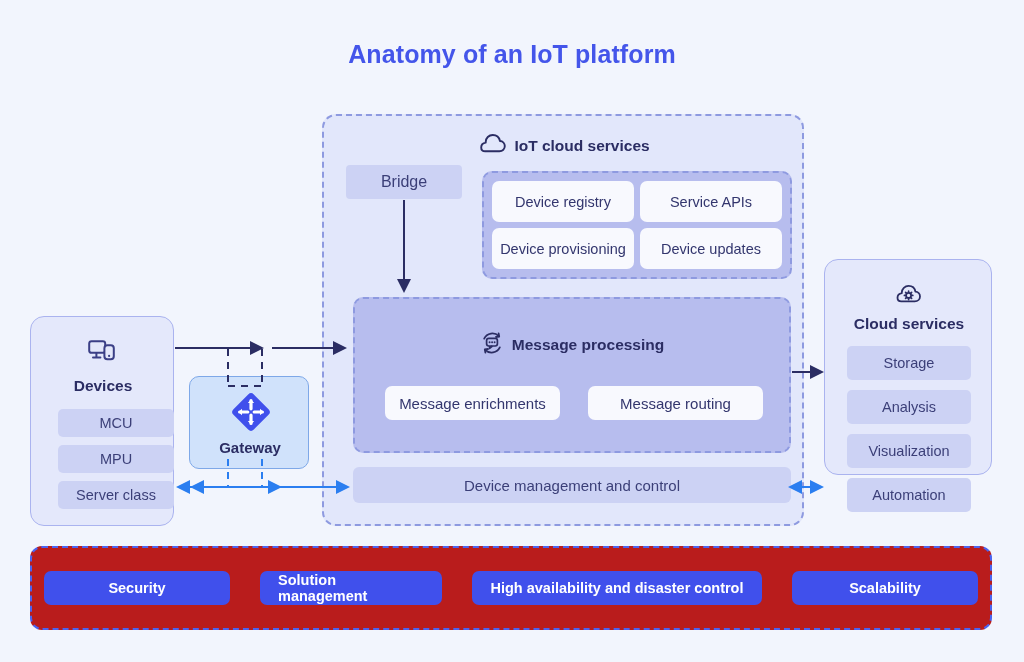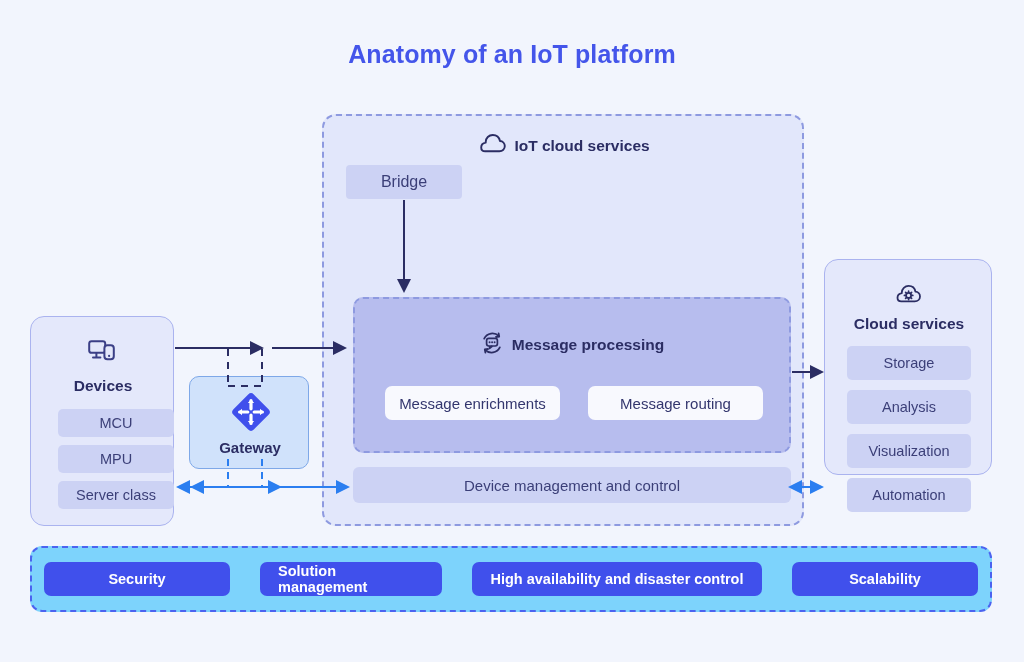"Device registry" div { html: none -> <div> <div>Device registry</div> <div>Service APIs</div> <div>Device provisioning</div> <div>Device updates</div> </div> }
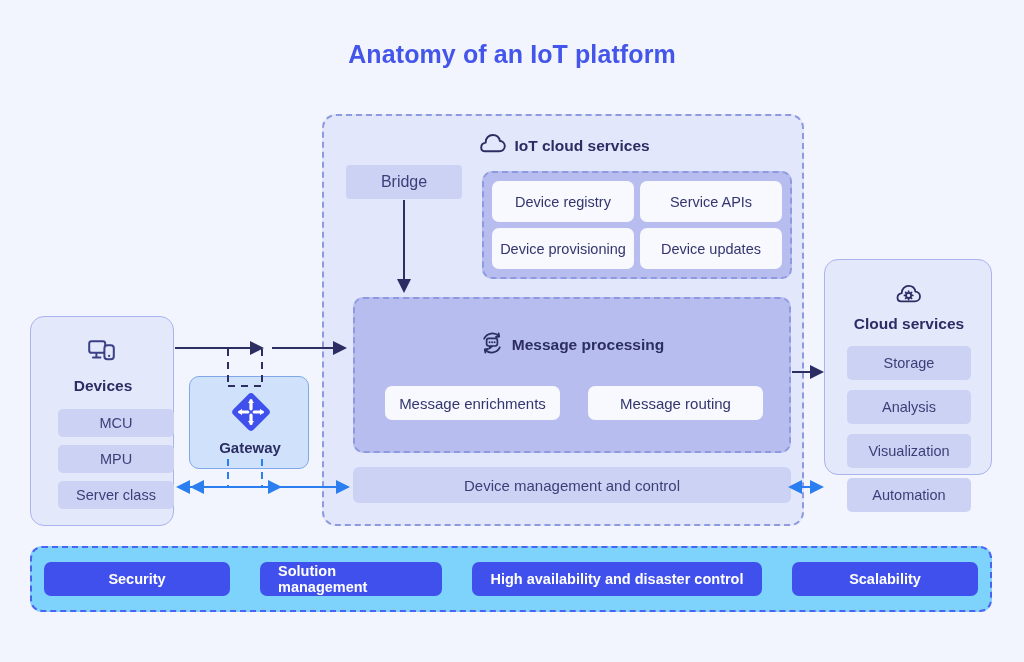"Security" #bottom-bar { background: #7dd3fc -> #b91c1c; height: 66px -> 84px }
